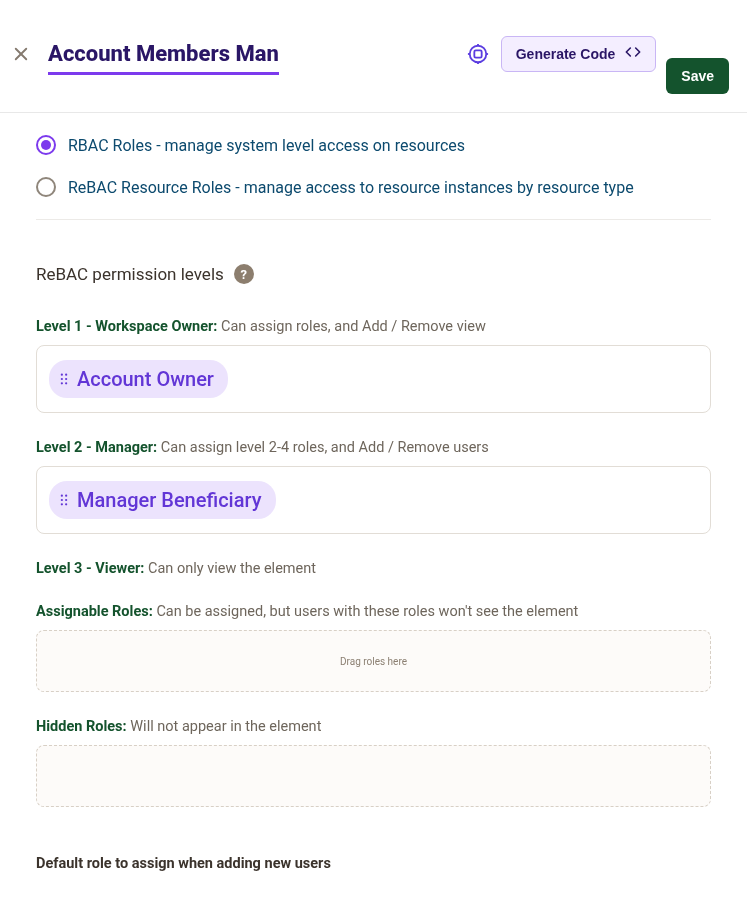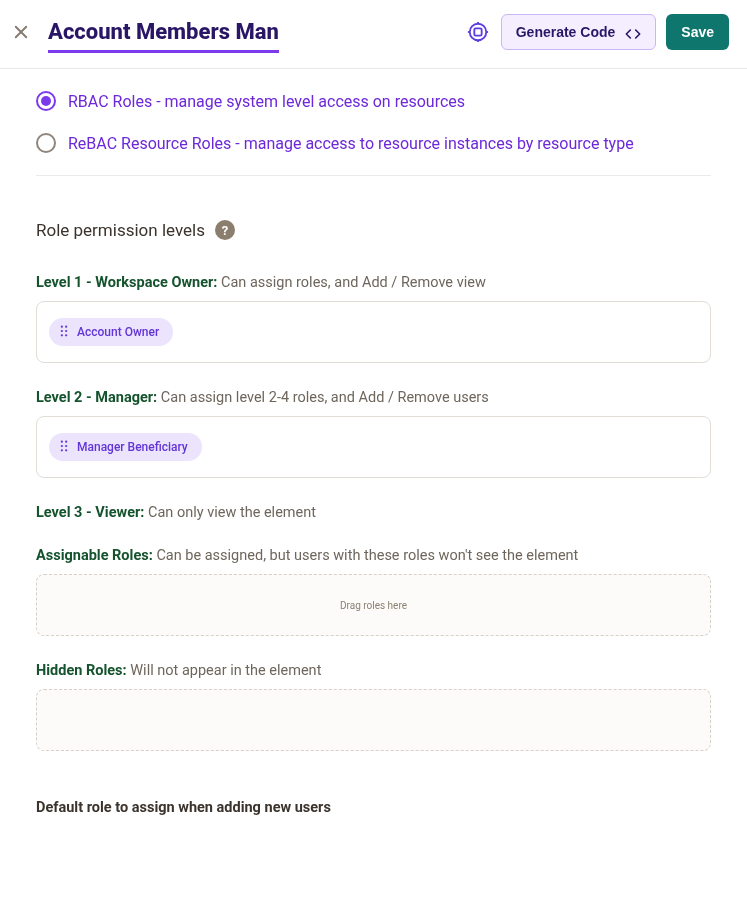"Generate Code" .btn { align-items: flex-end -> flex-start }
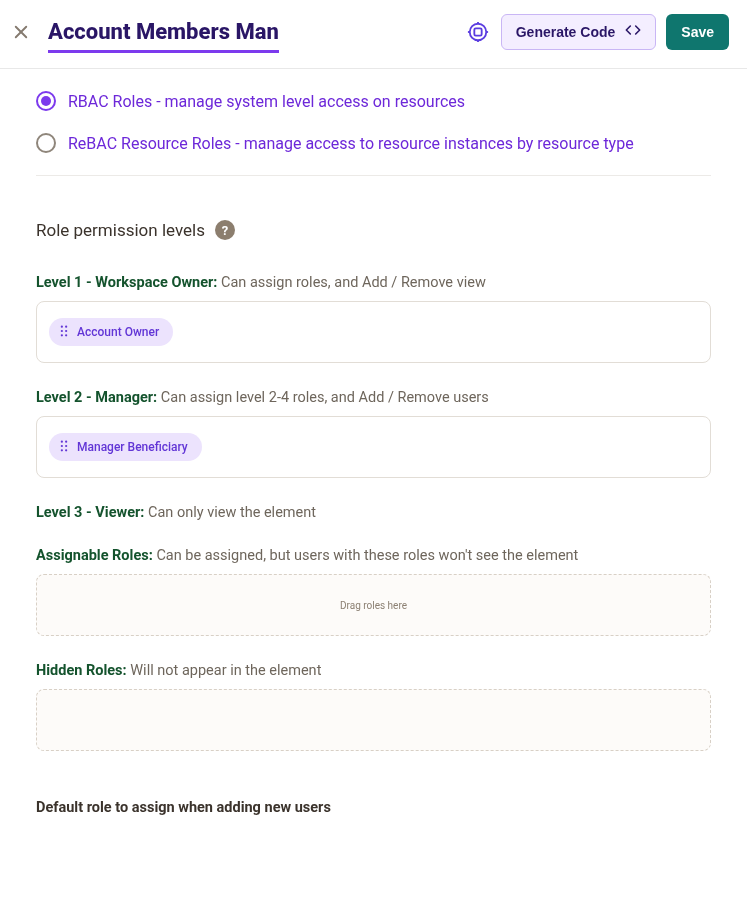"Save" .btn-primary { background: #0f766e -> #14532d; margin-top: none -> 44px }
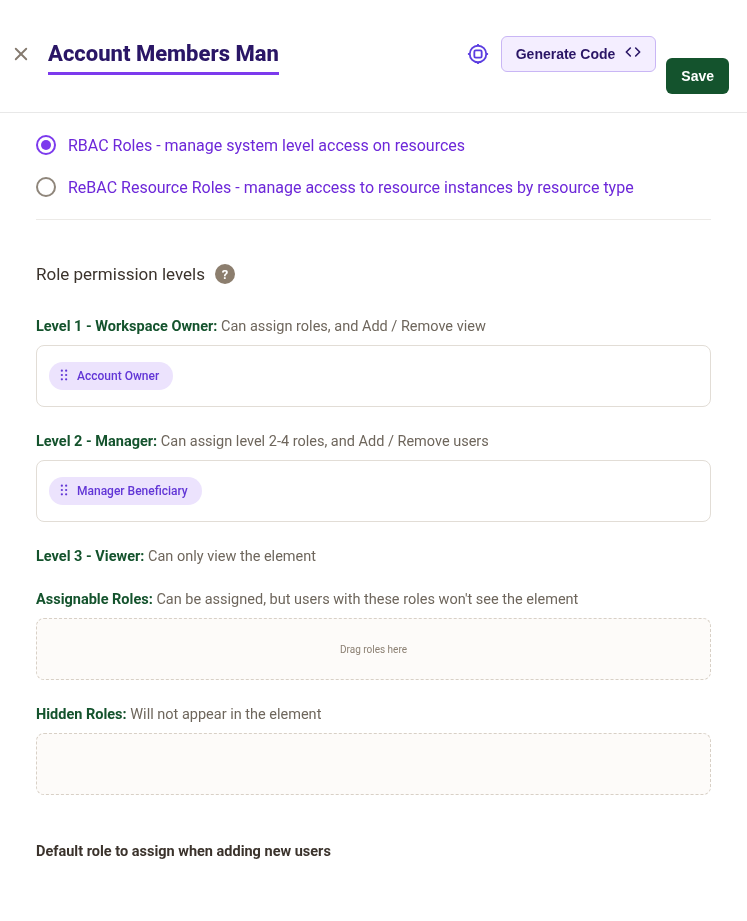"RBAC Roles - manage system" .radio-label { color: #6d28d9 -> #0c4a6e }
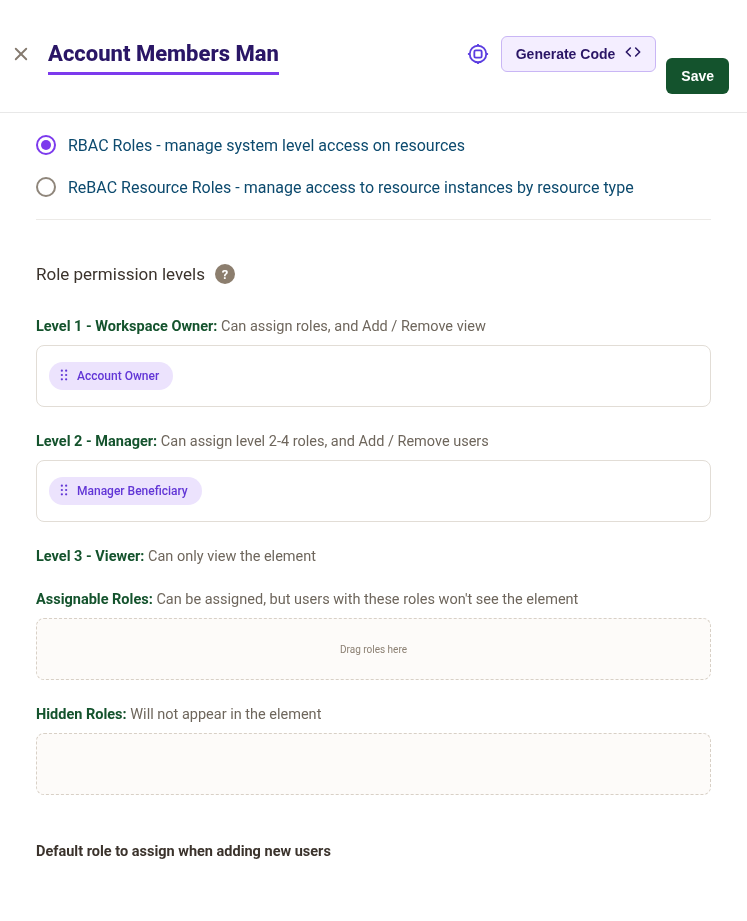"Role permission levels" span.perm-heading-text { text: Role -> ReBAC }
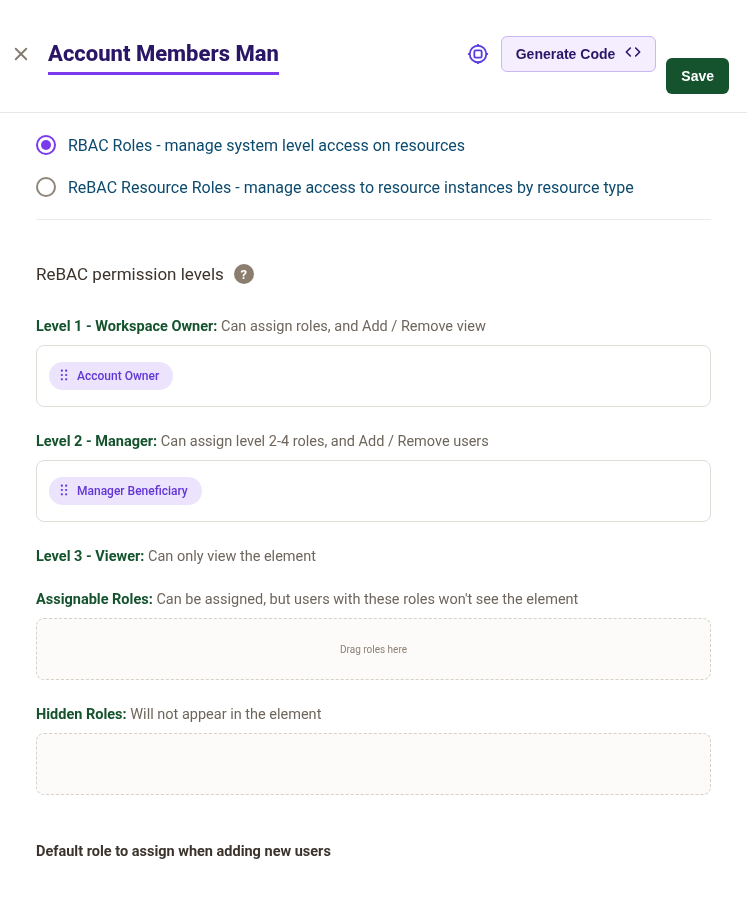"Account Owner" .pill { align-items: none -> center; font-size: 12px -> 20px }
